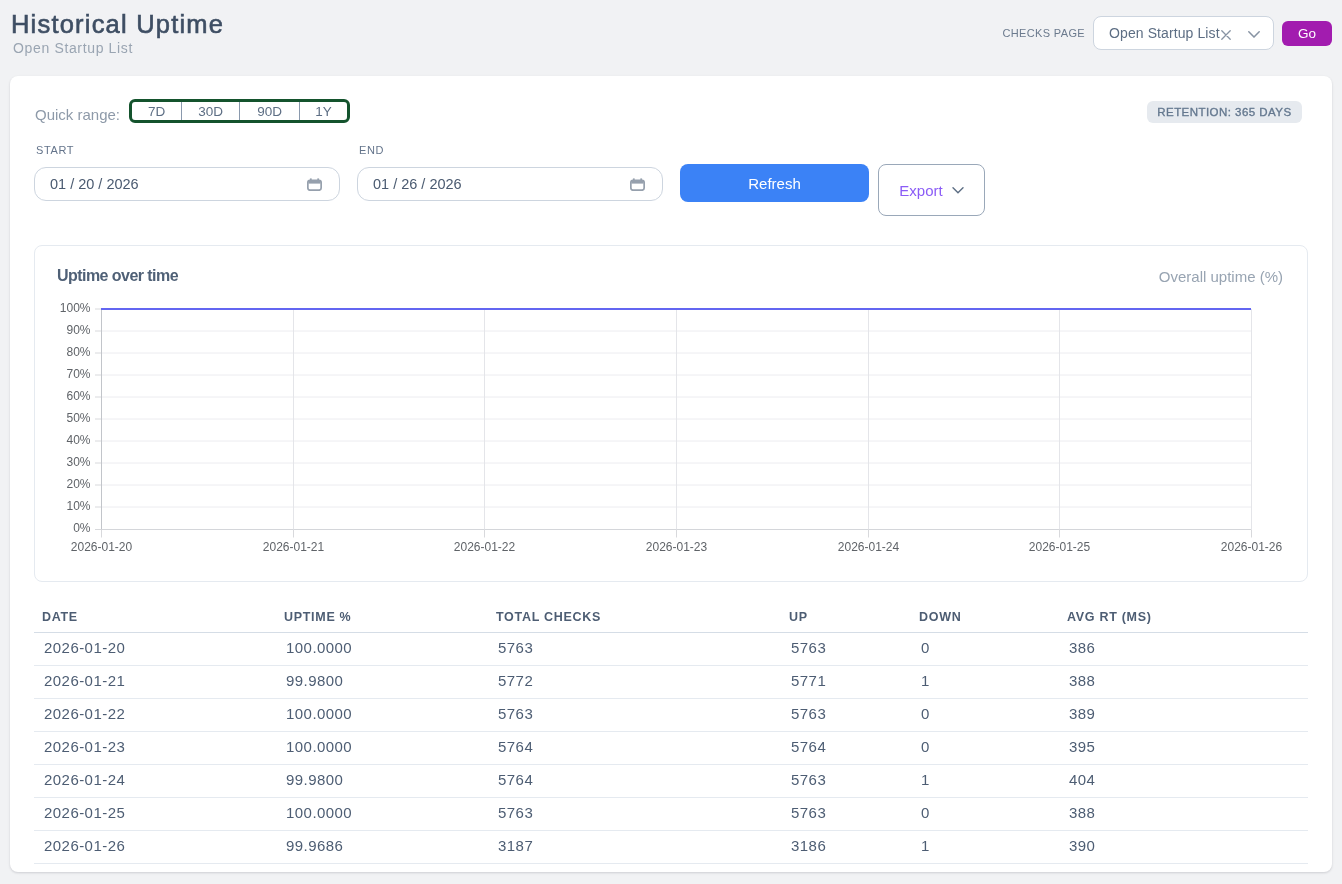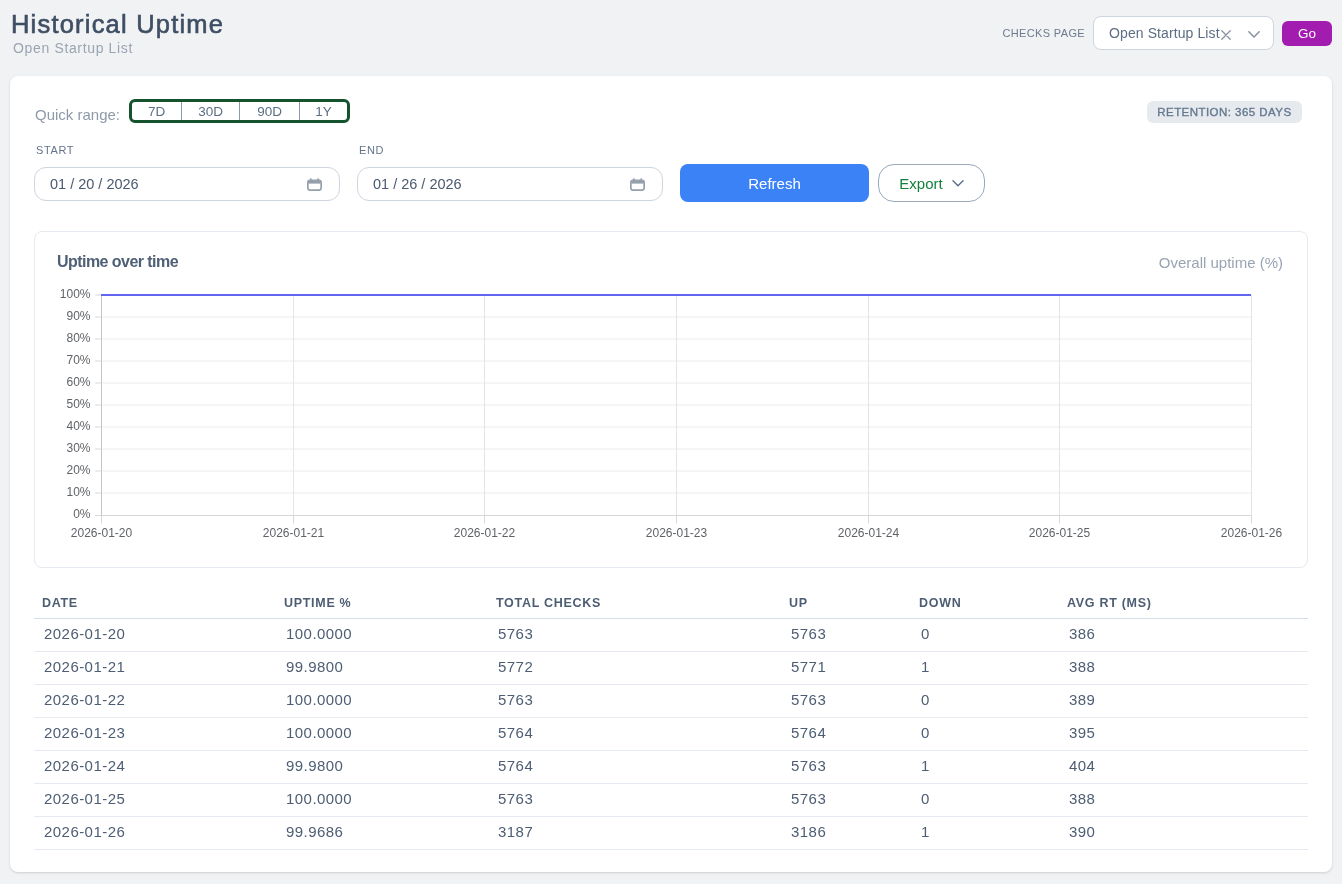"Export" .btn-export { border-radius: 16px -> 8px; color: #15803d -> #8b5cf6; height: 38px -> 52px }
